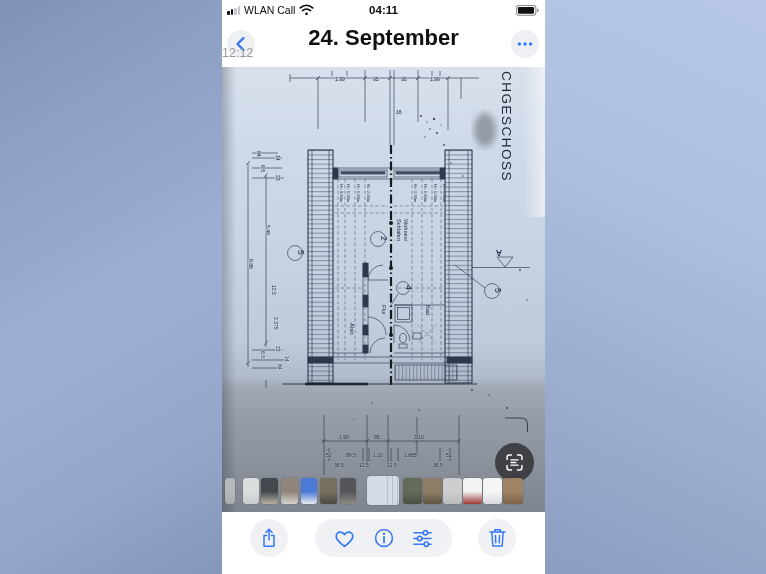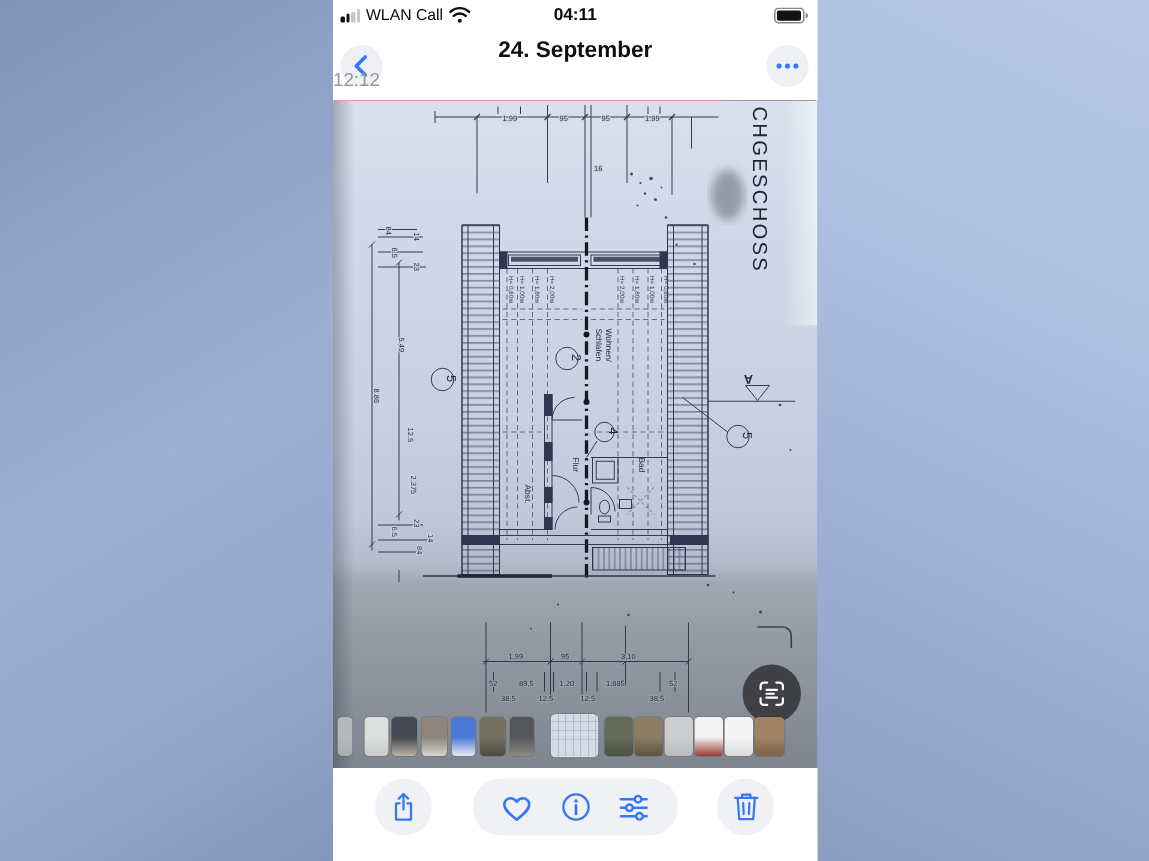"24. September" .nav-title { font-size: 15px -> 22px }
